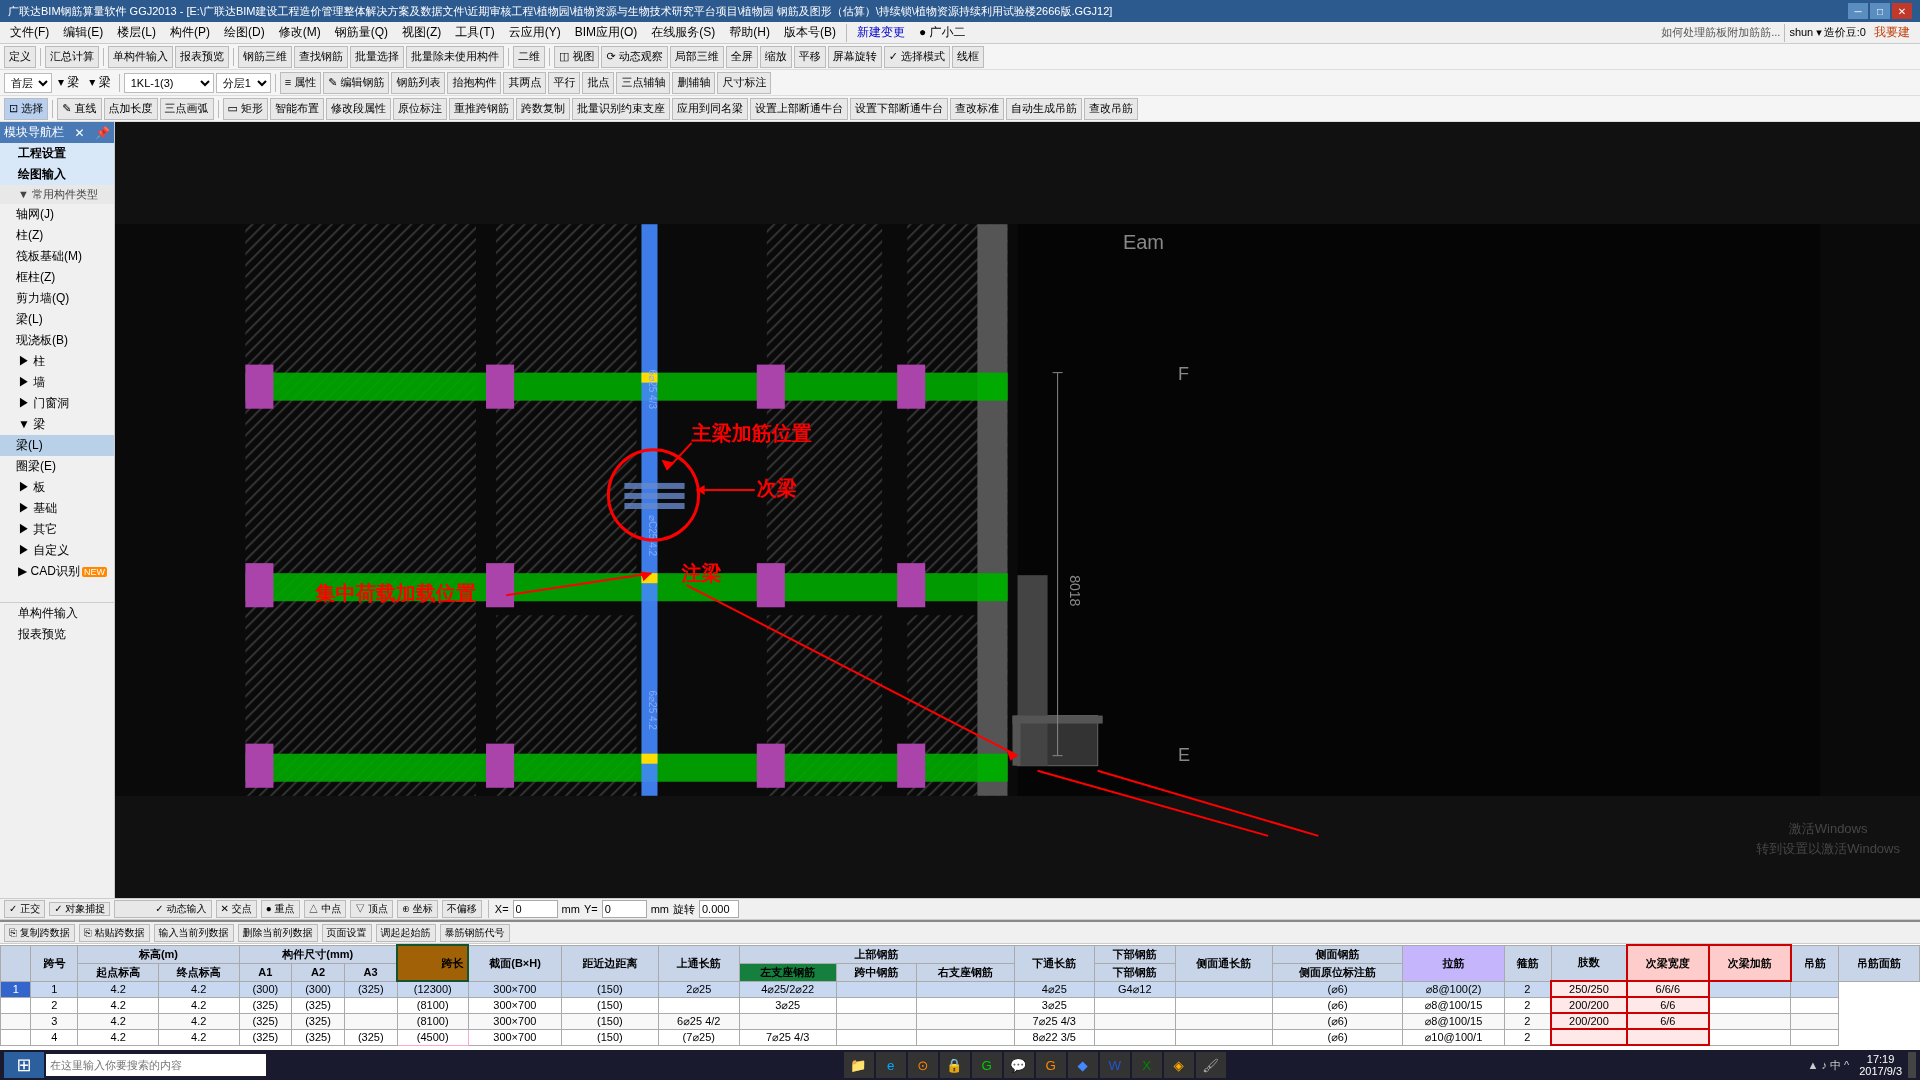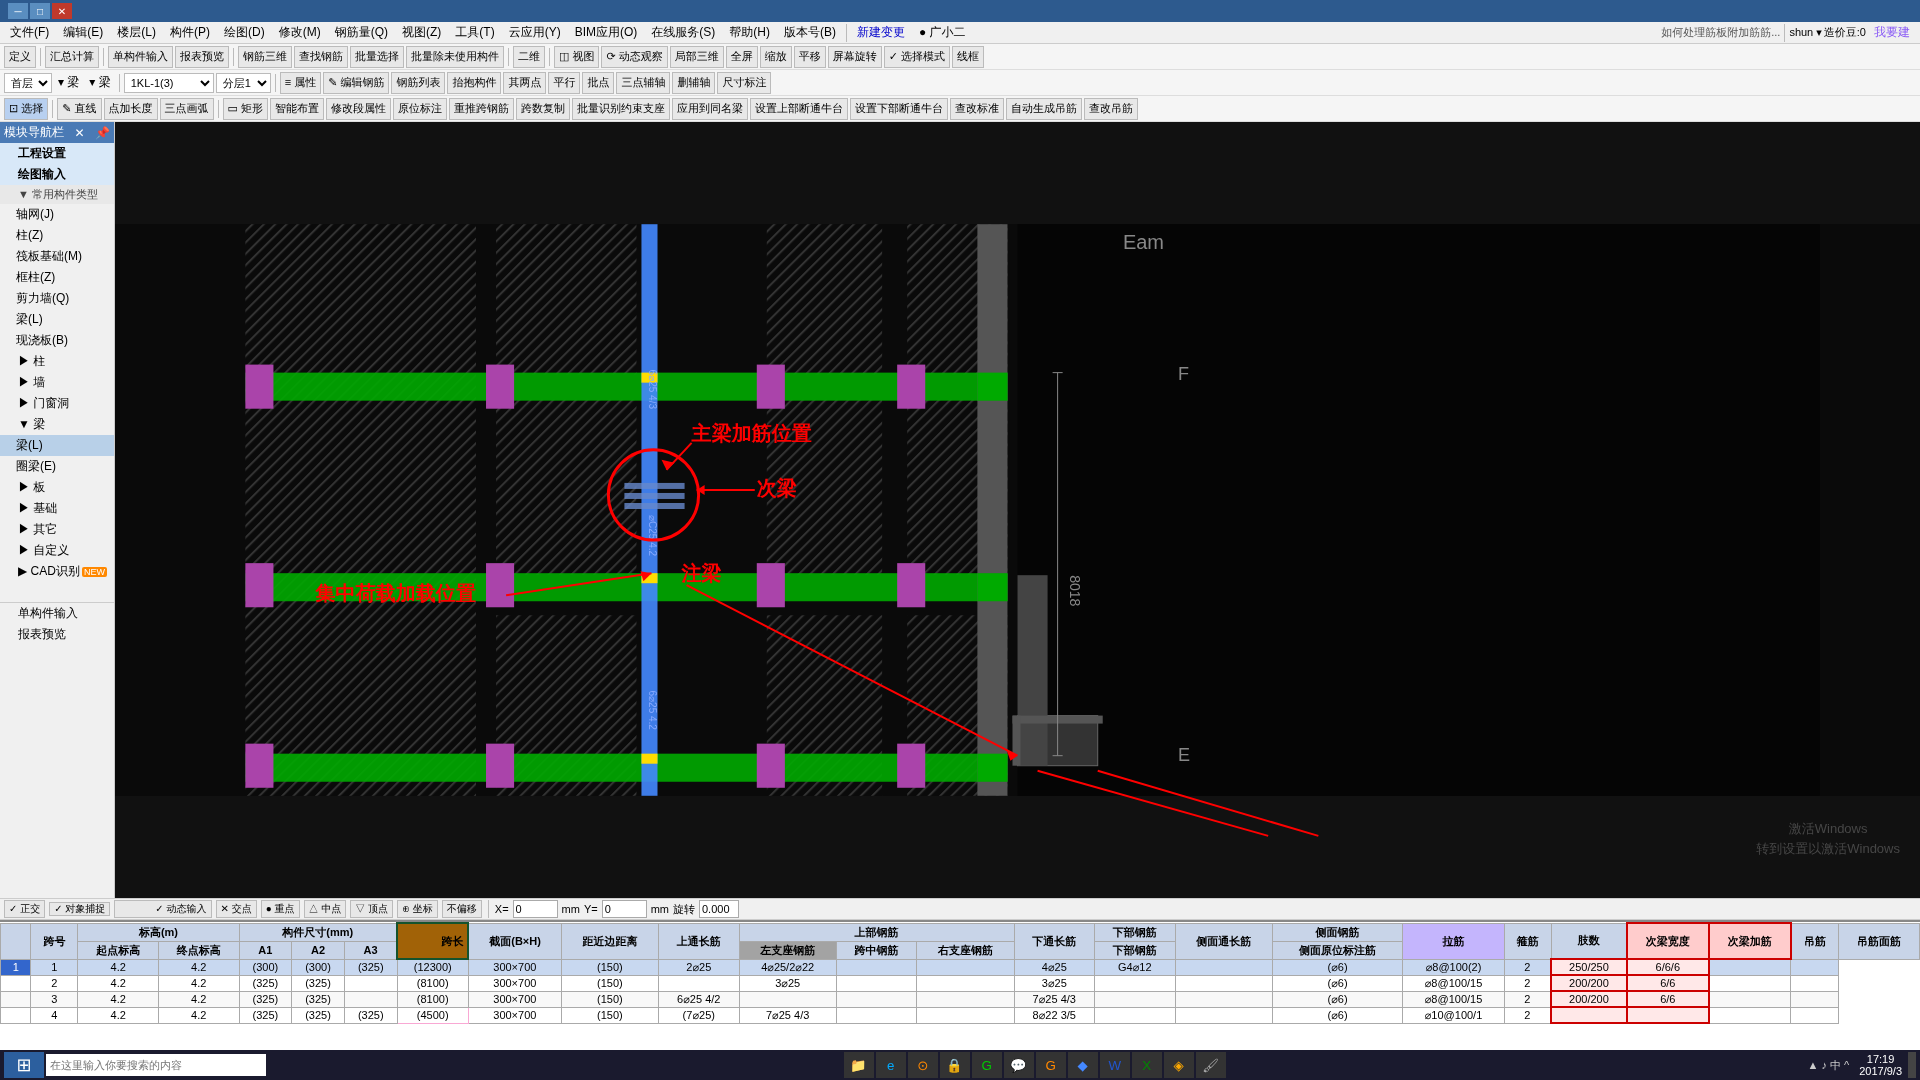"广联达BIM钢筋算量软件 GGJ2013 -" span { html: none -> <span>广联达BIM钢筋算量软件 GGJ2013 - [E:\广联达BIM建设工程造价管理整体解决方案及数据文件\近期审核工程\植物园\植物资源与生物技术研究平台项目\植物园 钢筋及图形（估算）\持续锁\植物资源持续利用试验楼2666版.GGJ12]</span> }
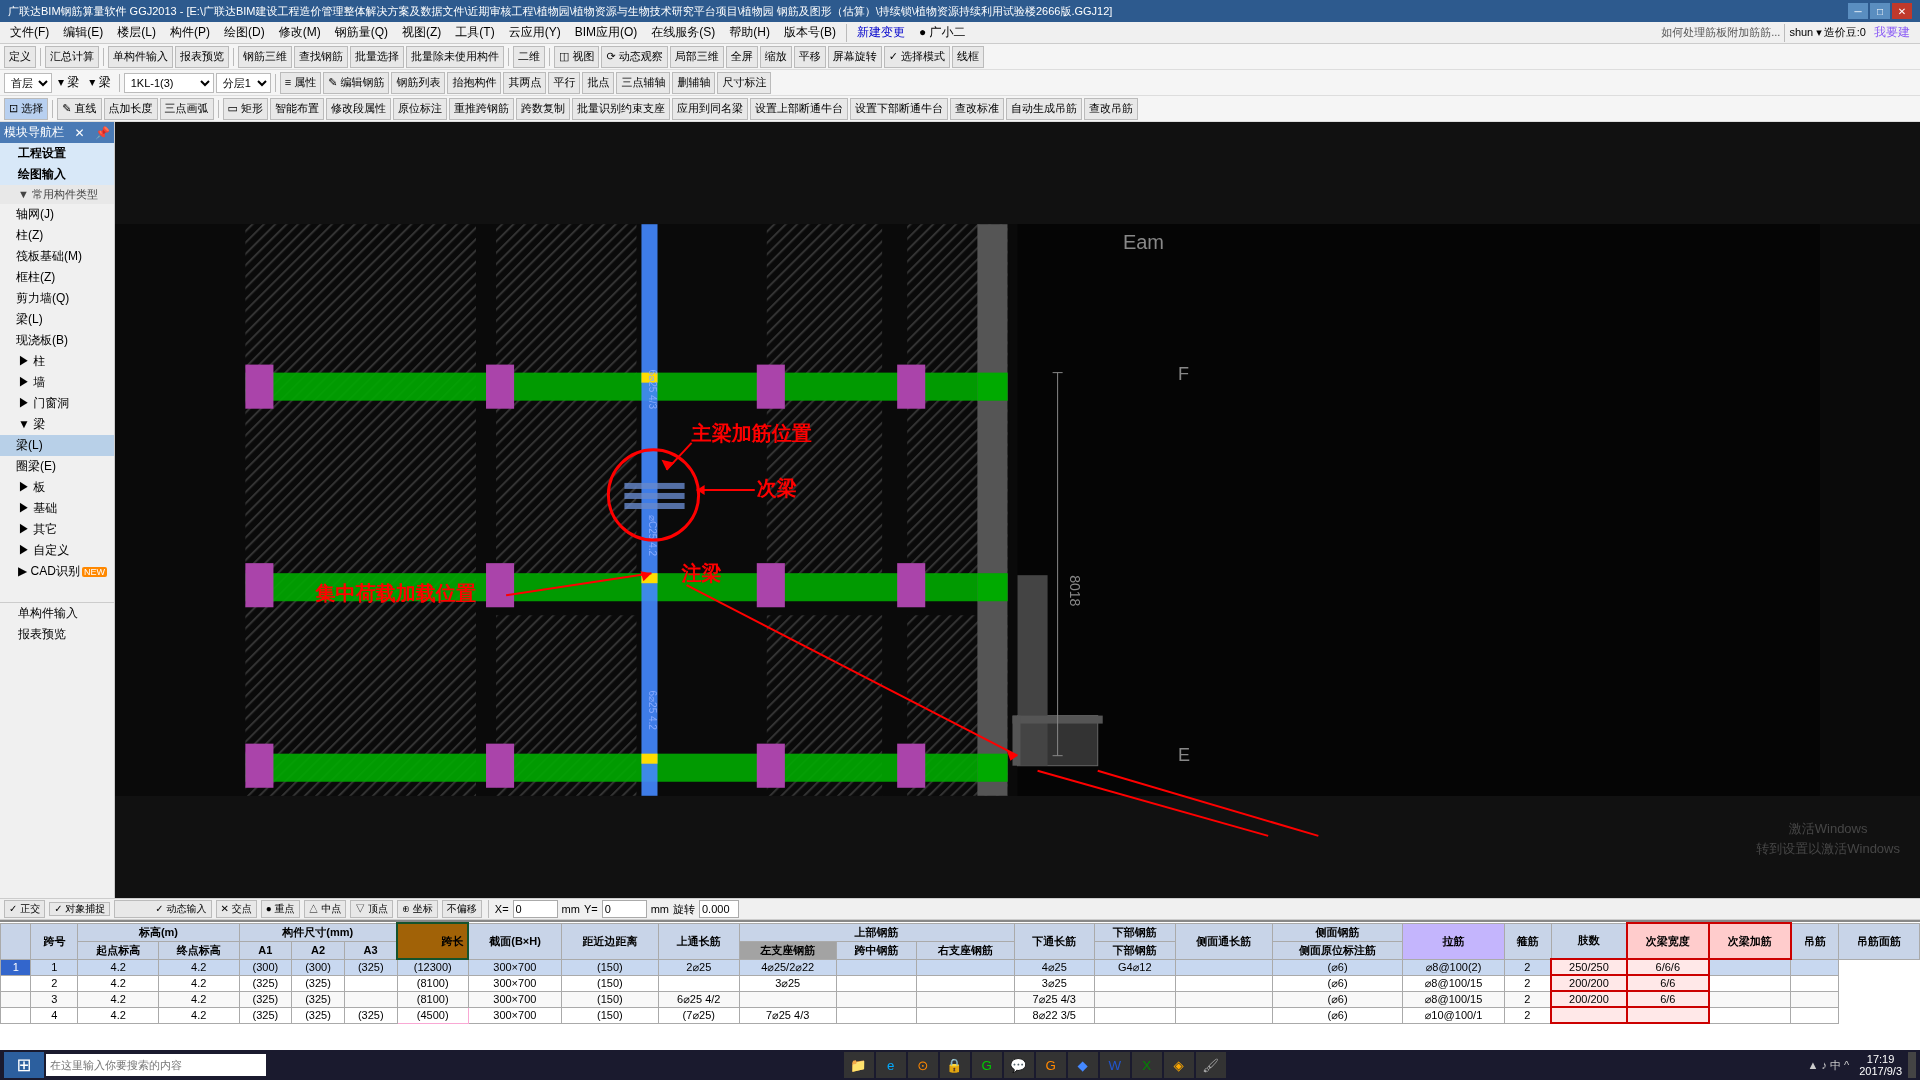"我要建" span.menu-item { color: #8b5cf6 -> #c2410c }
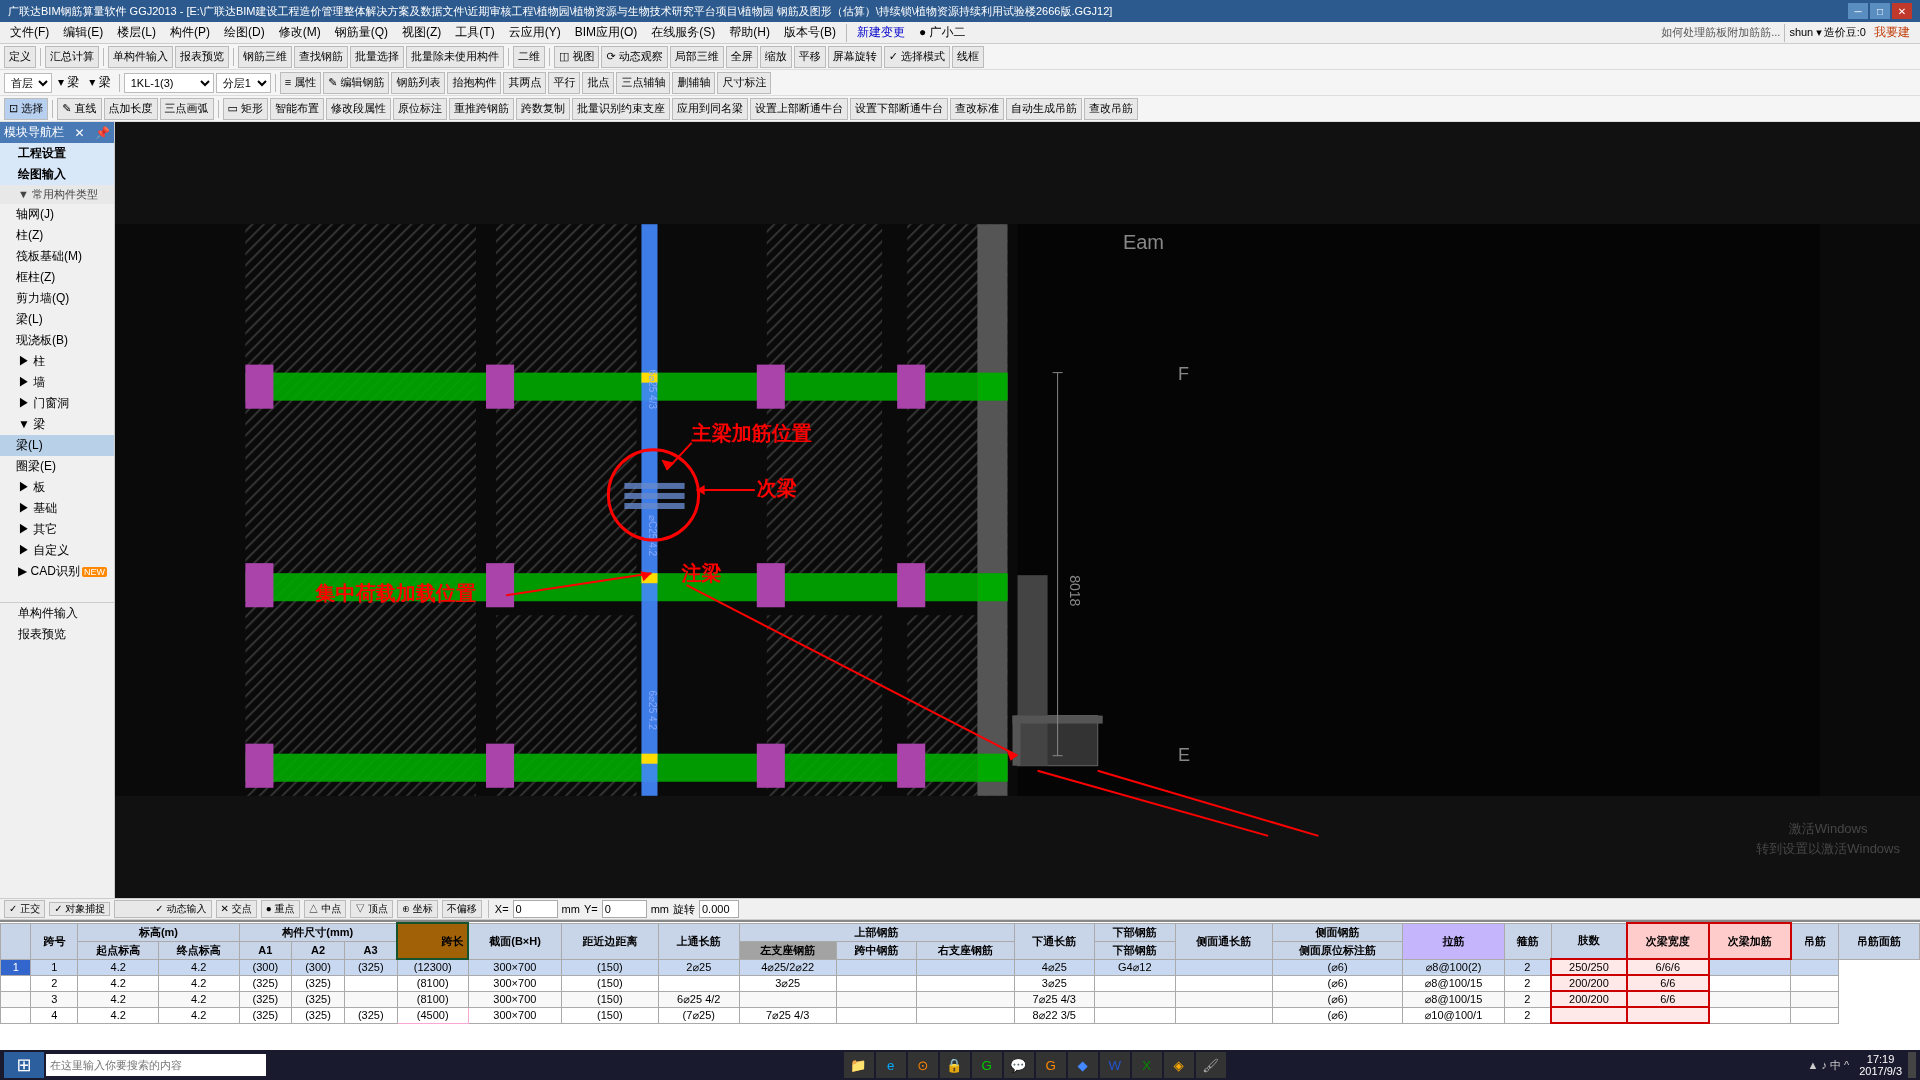"⎘ 复制跨数据" div { html: none -> <div> <span>⎘ 复制跨数据</span> <span>⎘ 粘贴跨数据</span> <span>输入当前列数据</span> <span>删除当前列数据</span> <span>页面设置</span> <span>调起起始筋</span> <span>暴筋钢筋代号</span> </div> }
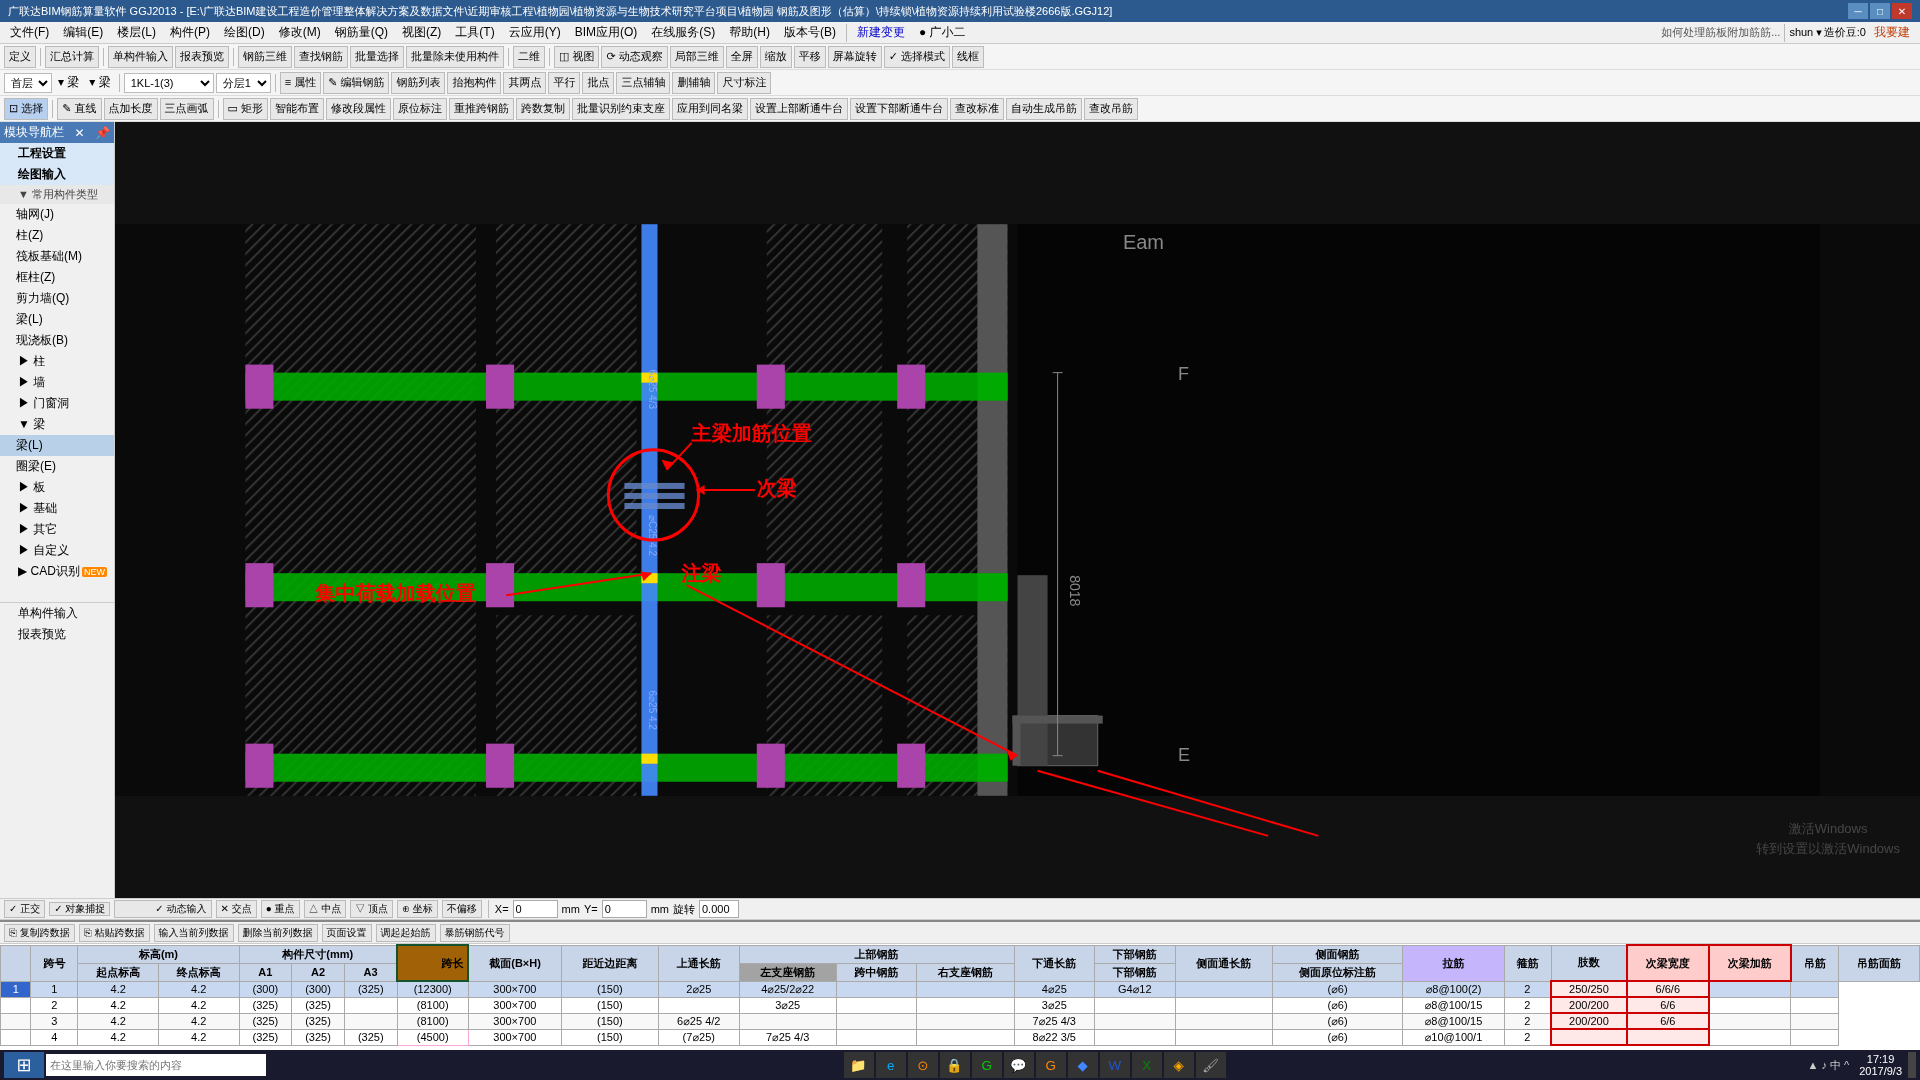"左支座钢筋" th { background: #a3a3a3 -> #15803d }
